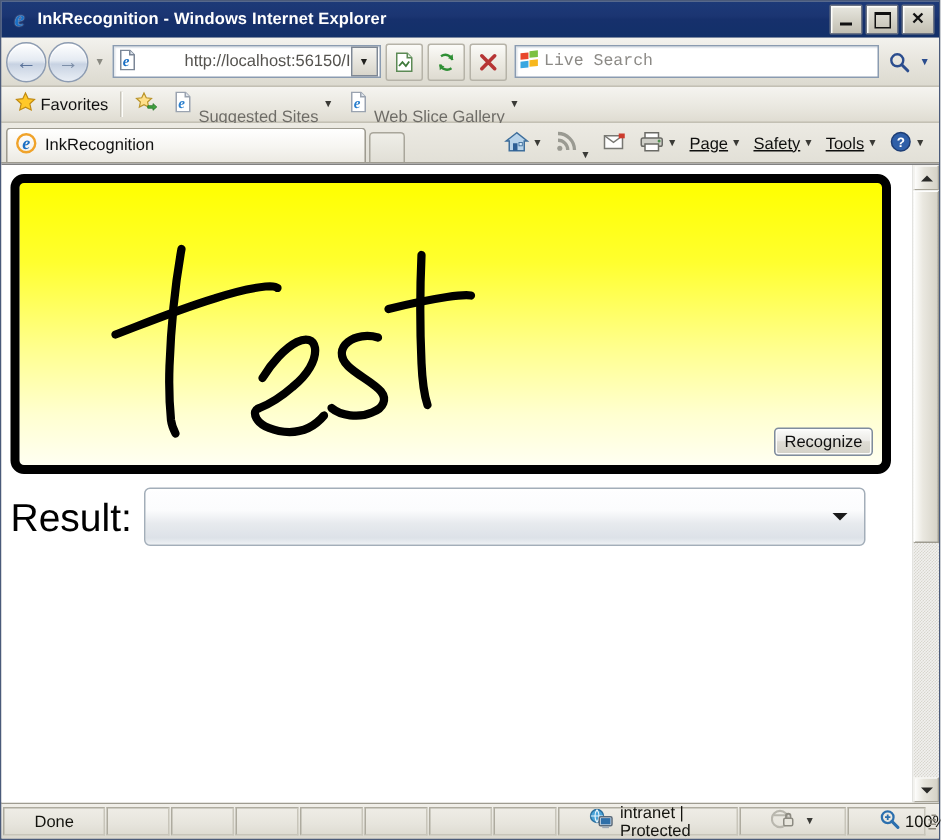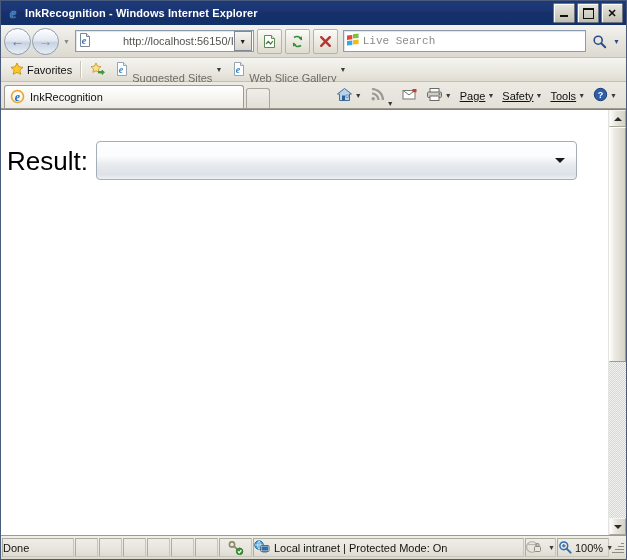"Recognize" div.ink-panel { html: none -> <div> <svg> <g> <path></path> <path></path> <path></path> <path></path> <path></path> <path></path> </g> </svg> <div> <span>Recognize</span> </div> </div> }
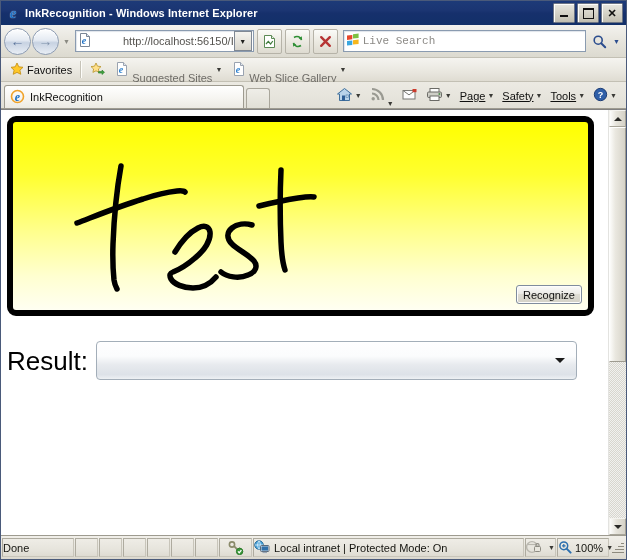"Result:" .result-row { margin-top: 25px -> 9px }
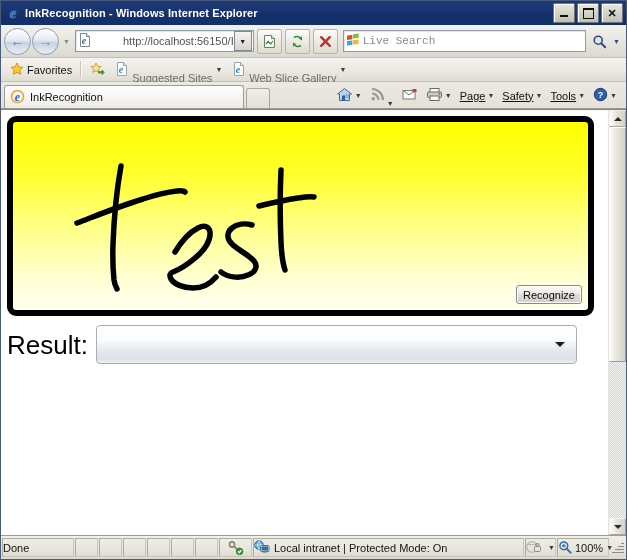"Done" .st-cell { padding: 0 0 -> 0 20px }
